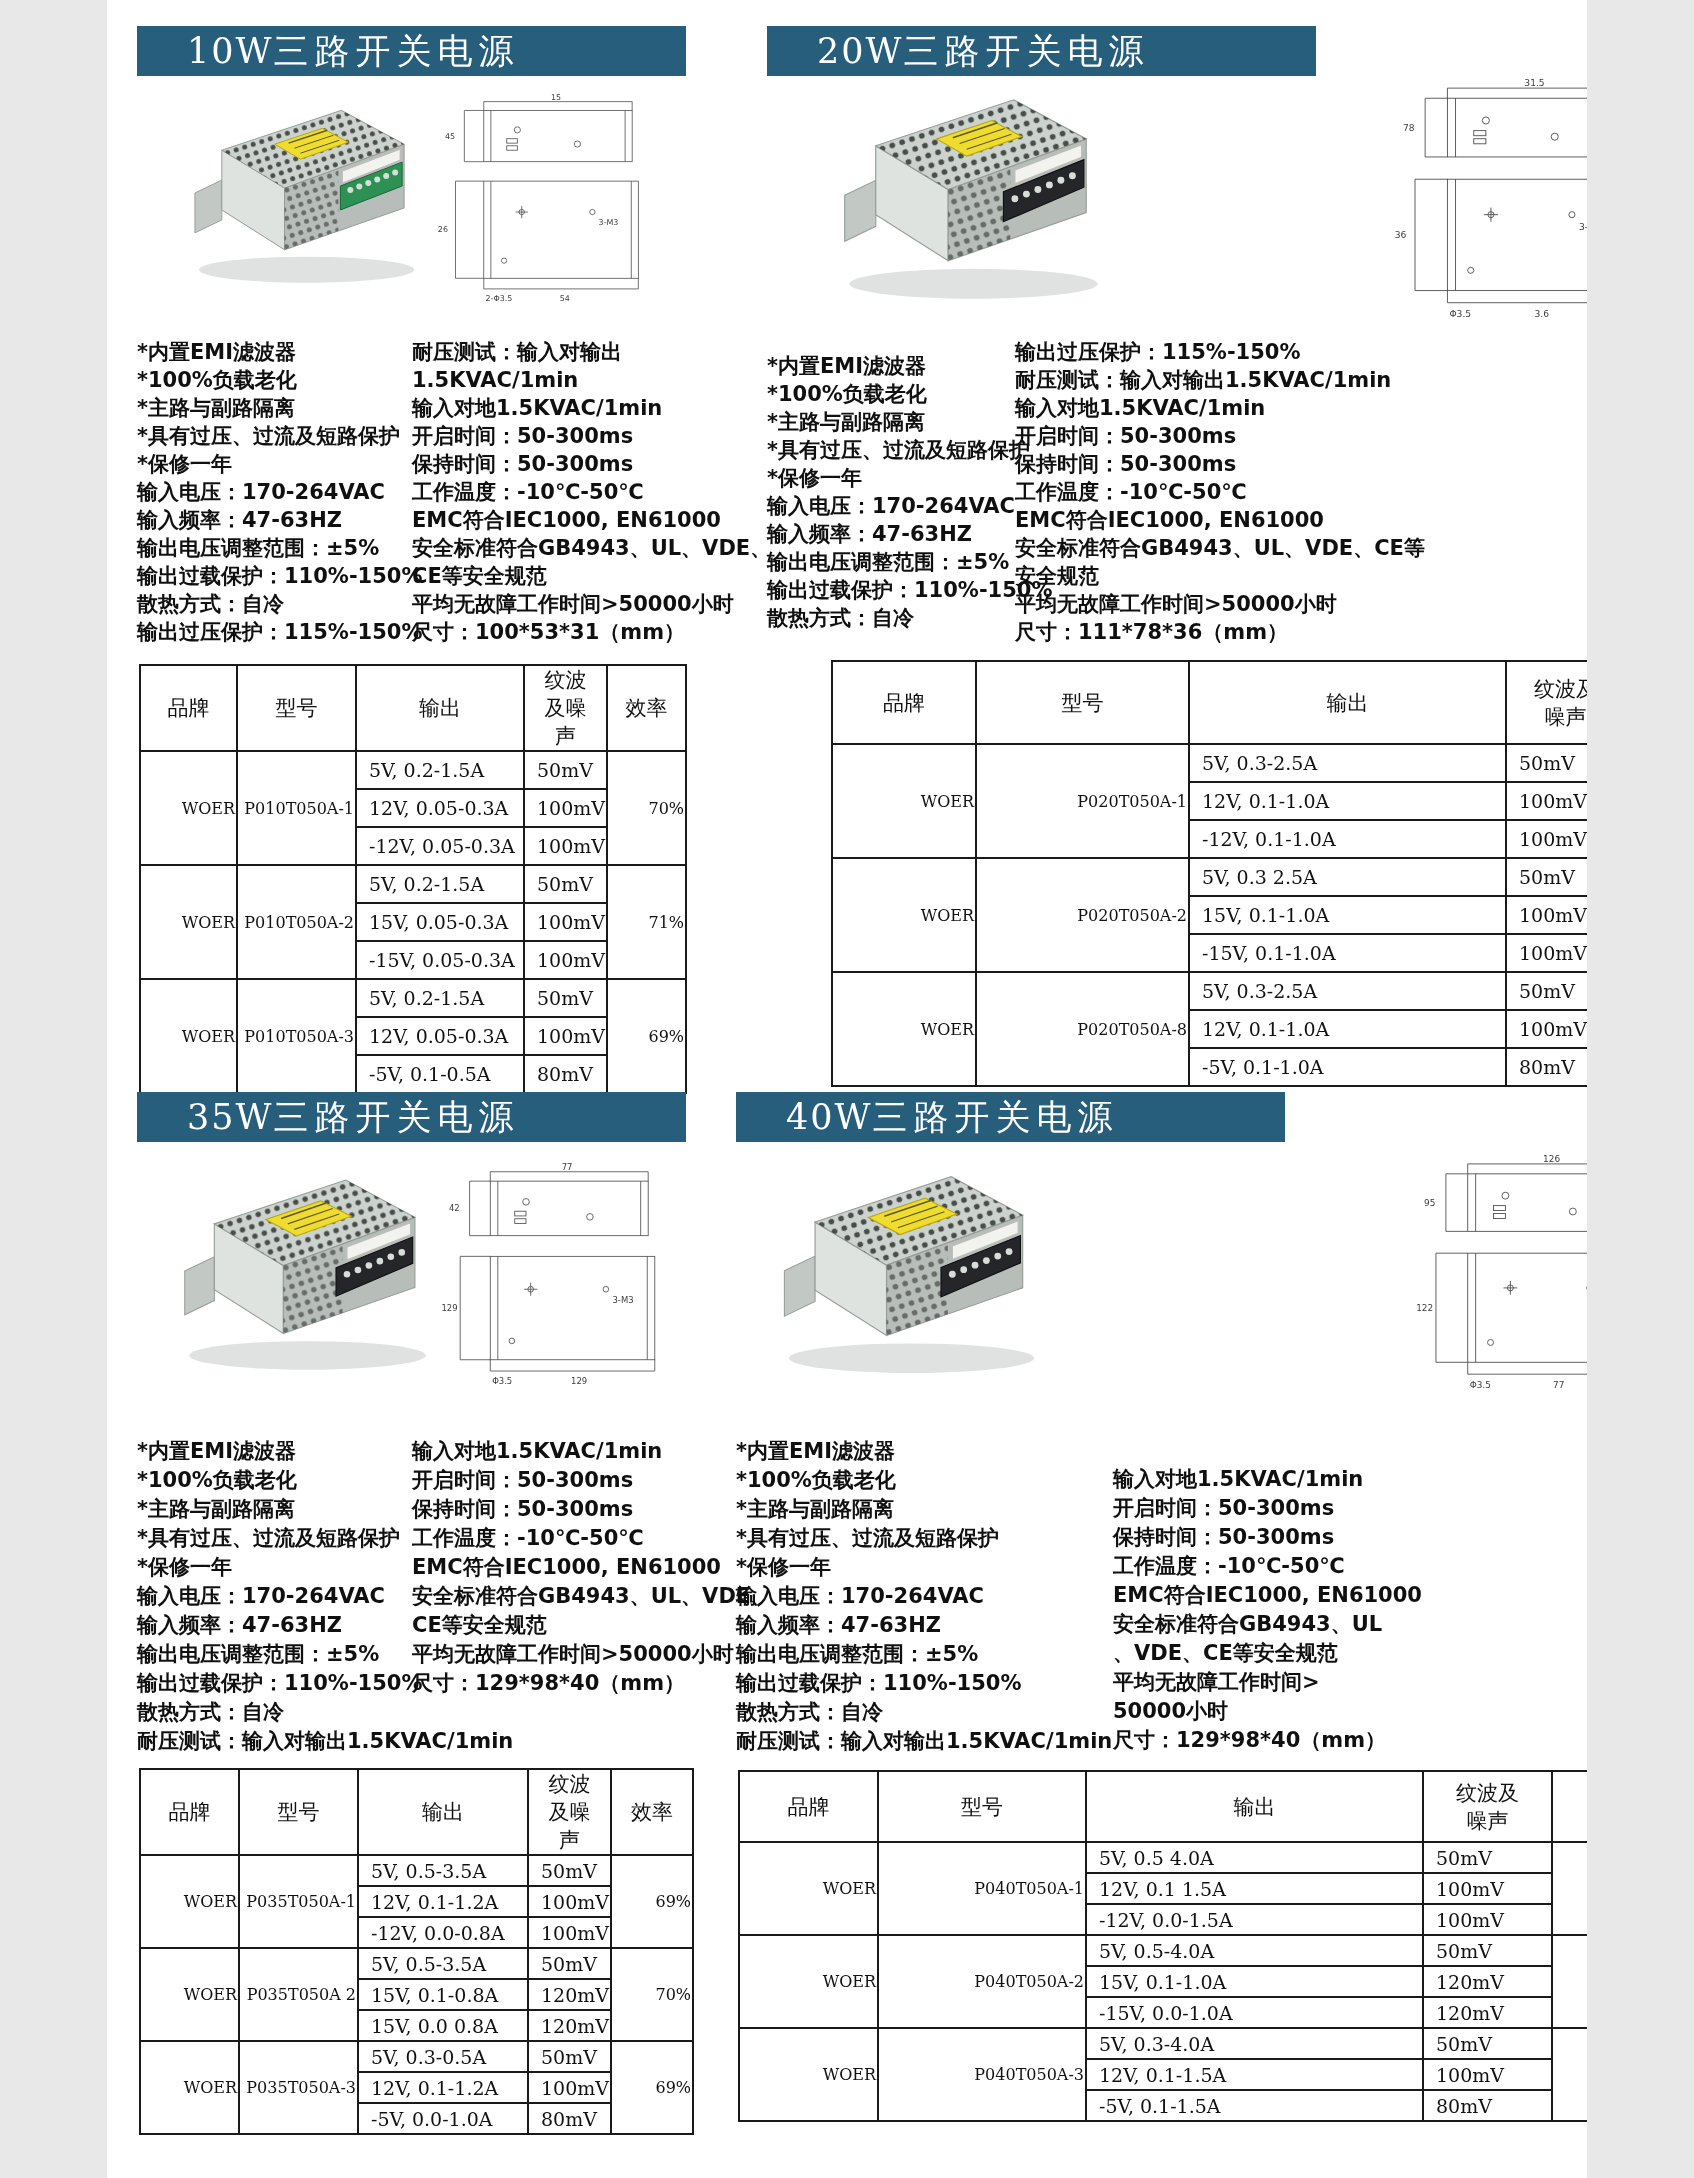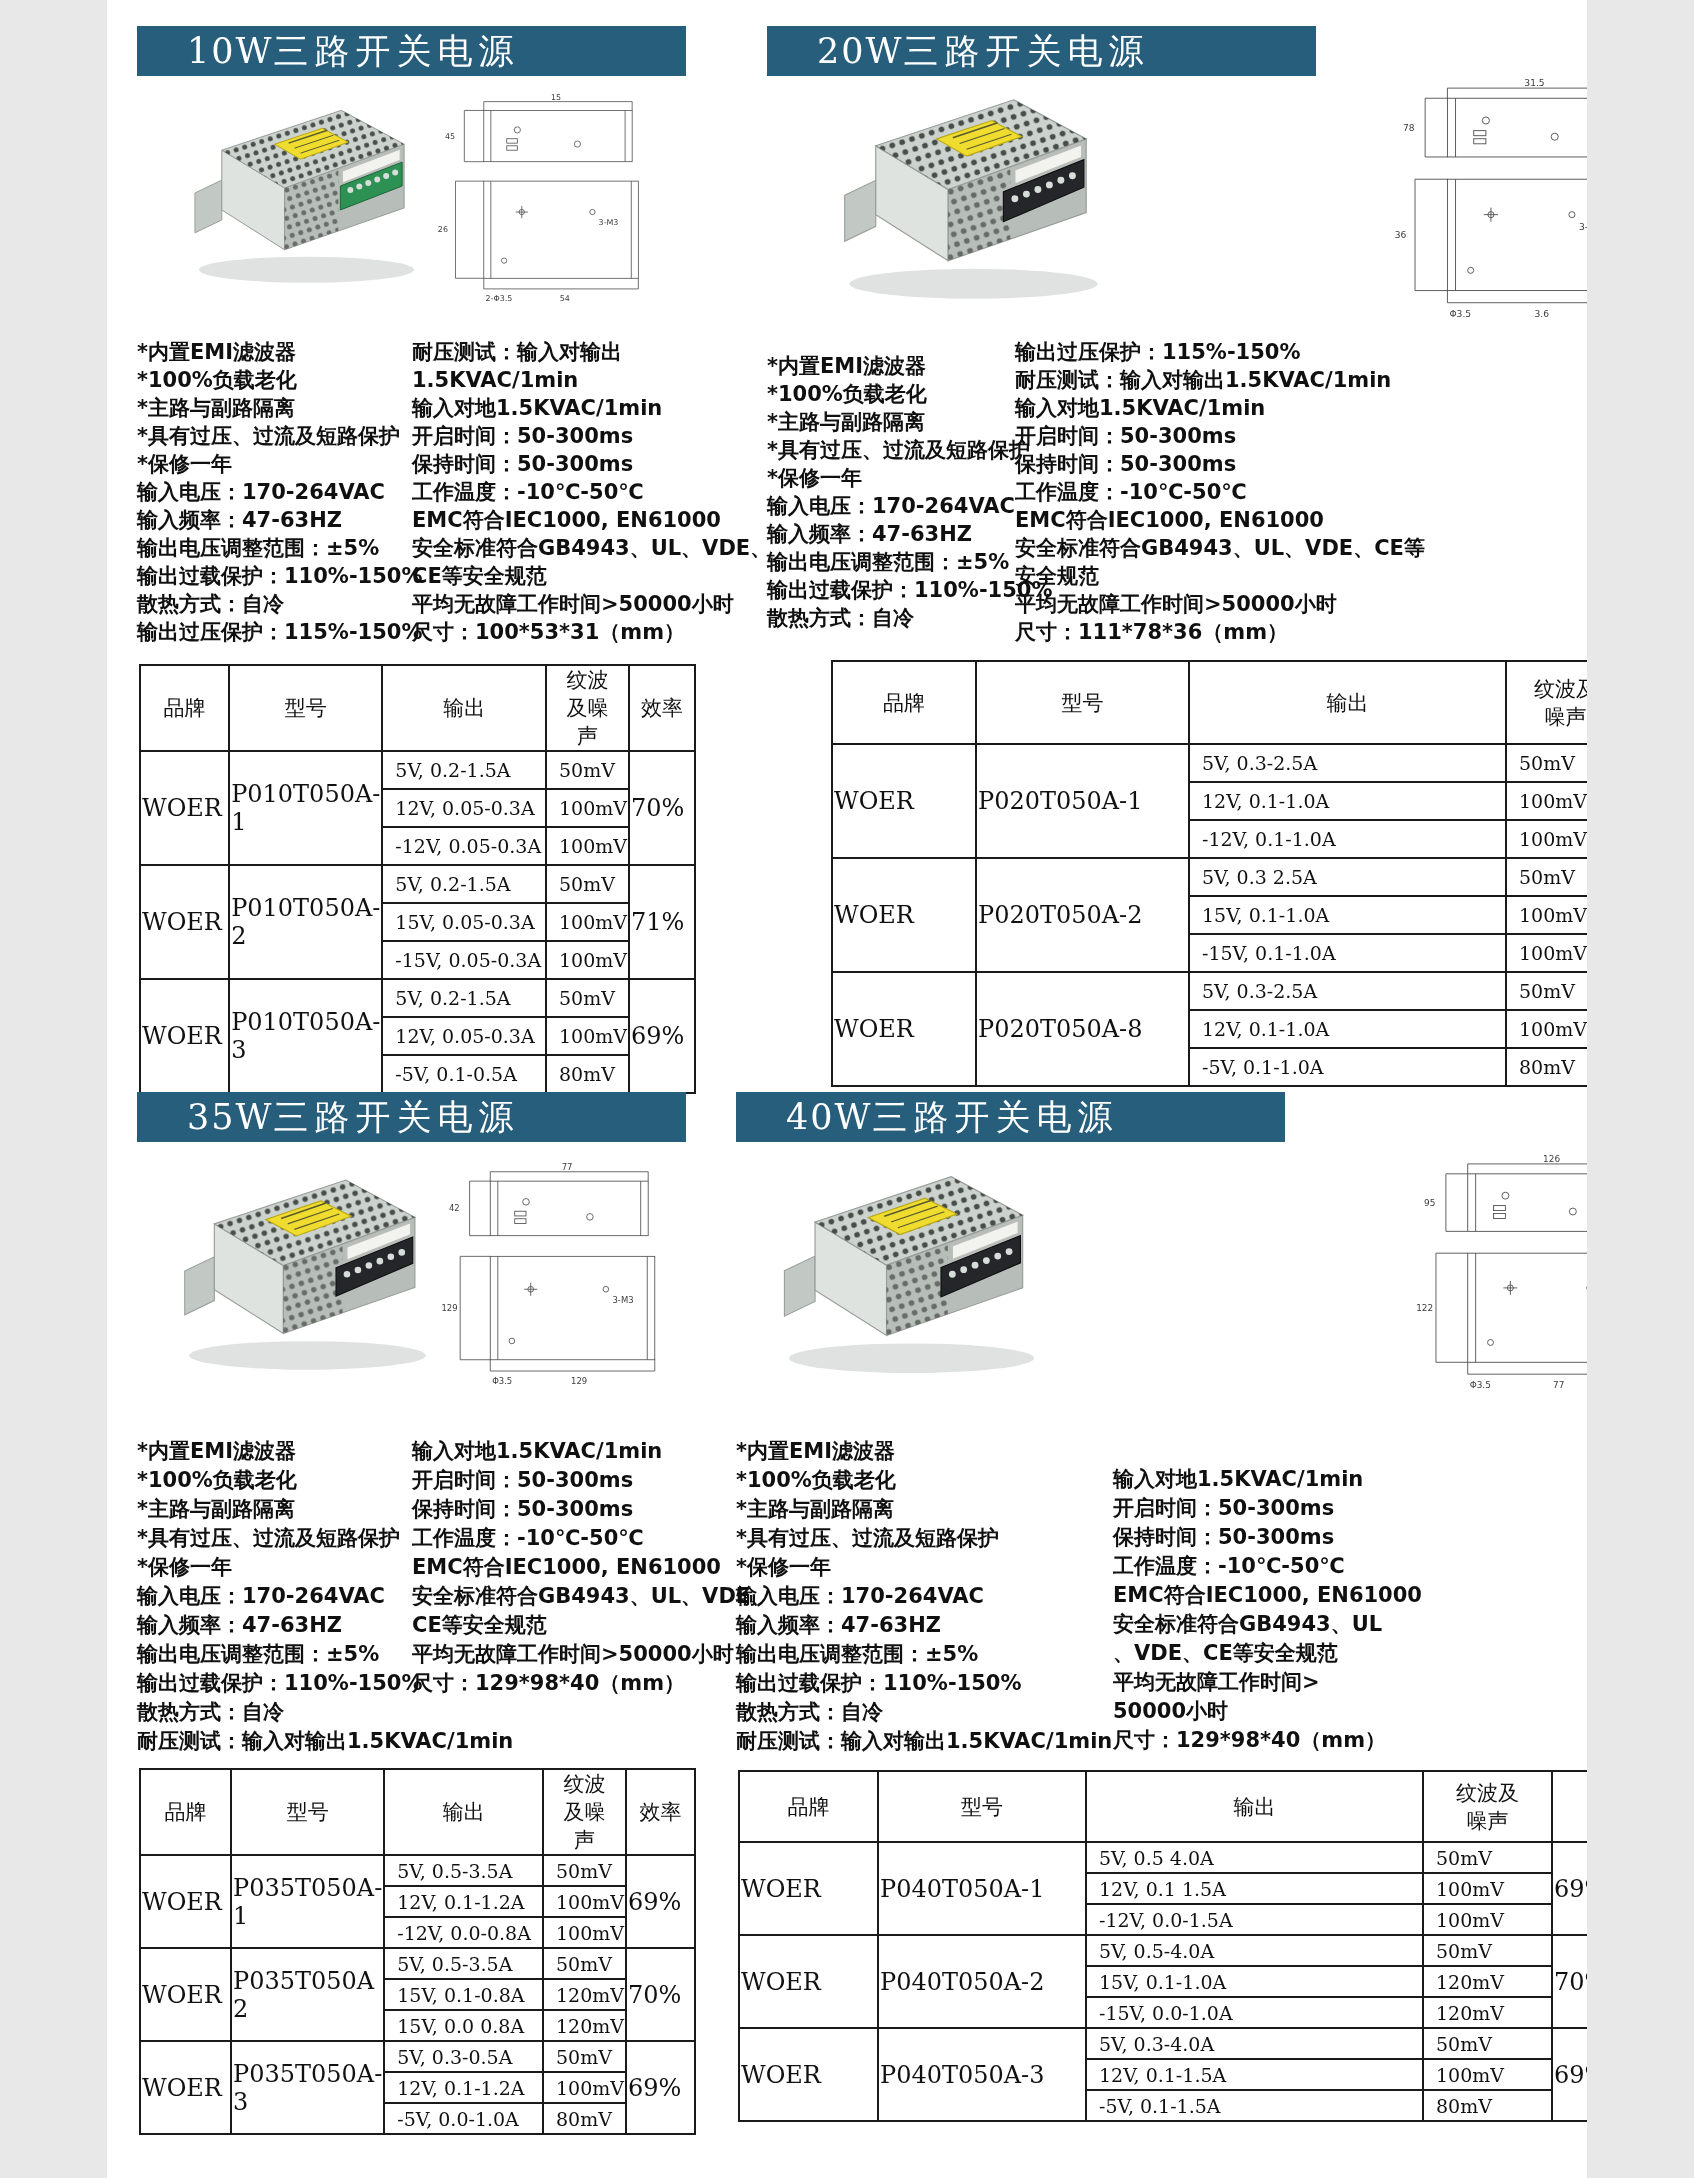"WOER" td.c-brand, td.c-model, td.c-eff { font-size: 24px -> 16px; text-align: left -> right }
